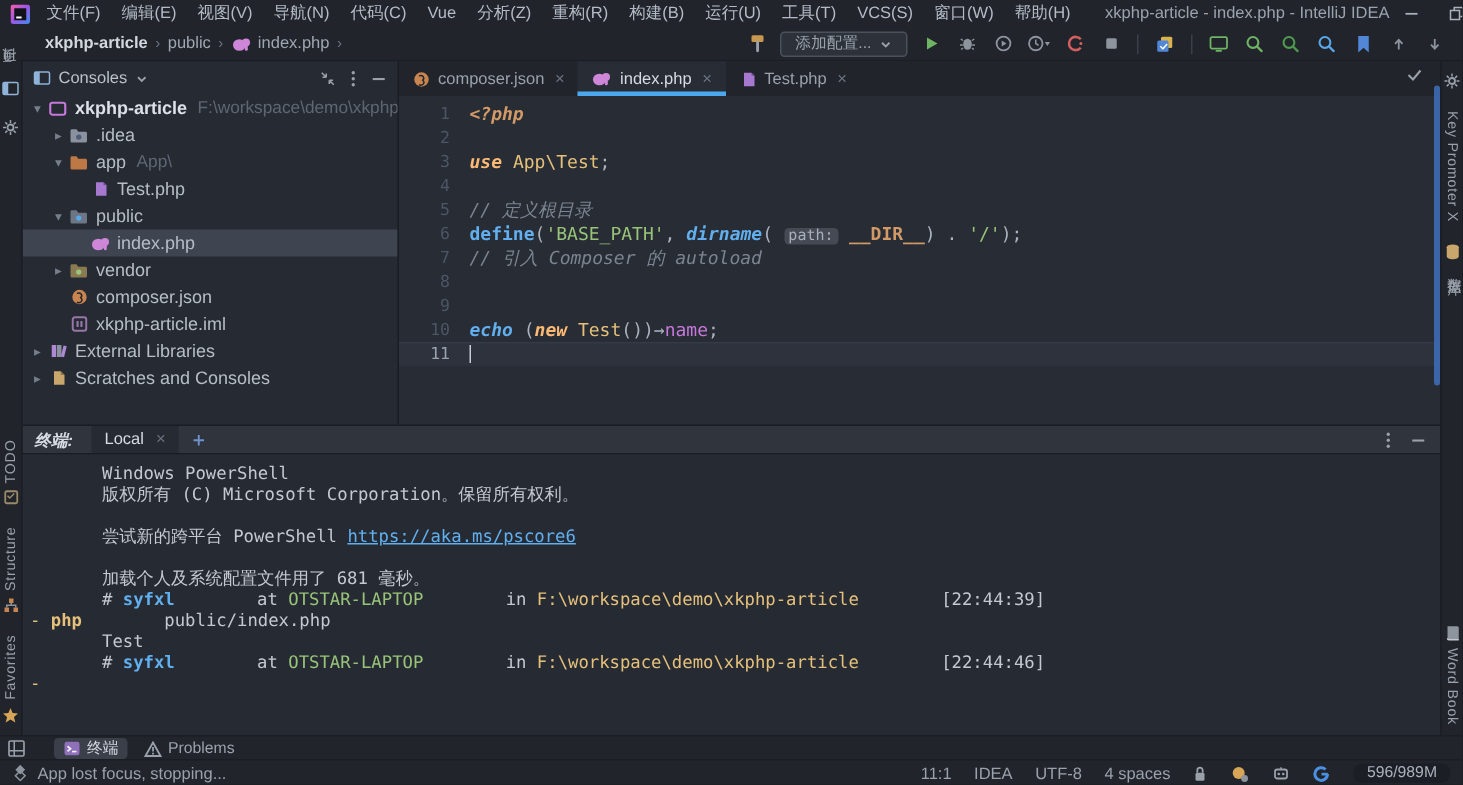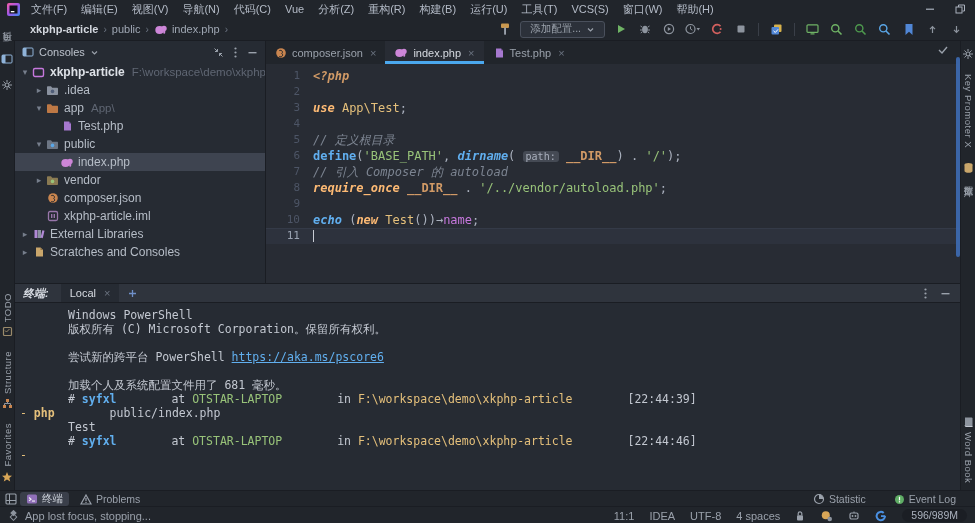"xkphp-article - index.php - IntelliJ" span.win-title { html: none -> <span>xkphp-article - index.php - IntelliJ IDEA</span> }
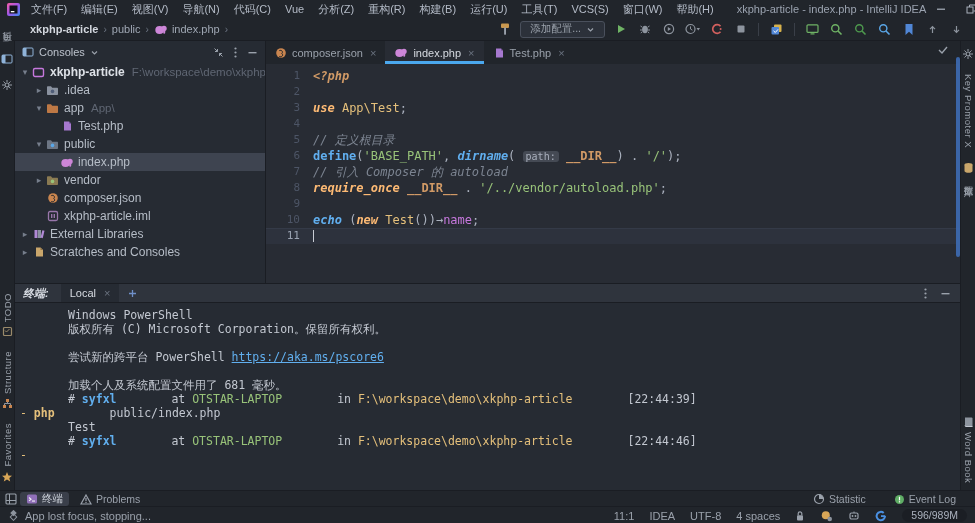"require_once __DIR__ ." span { html: <span><span>require_once</span><span> </span><span>__DIR__</span><span> . </span><span>'/../vendor/autoload.php'</span><span>;</span></span> -> none }
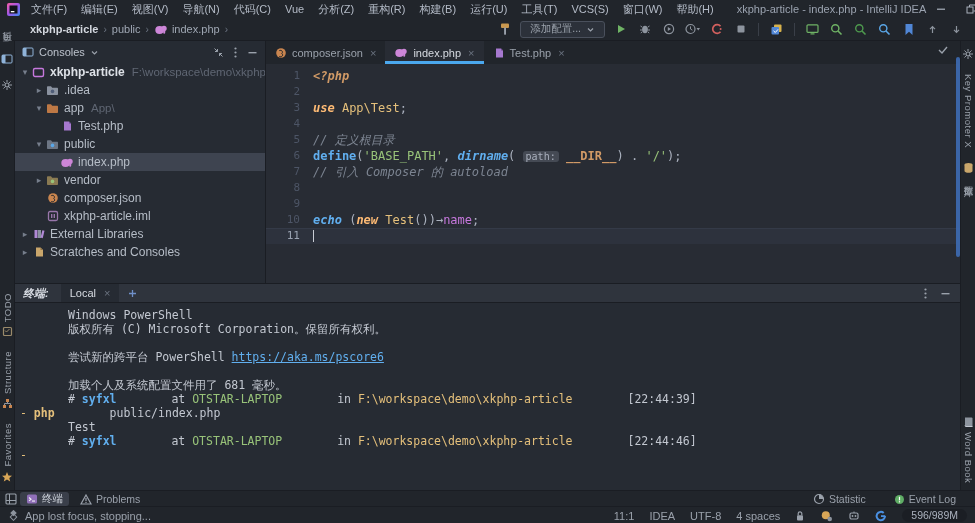"终端" .bottom-bar { gap: 3px -> 19px }
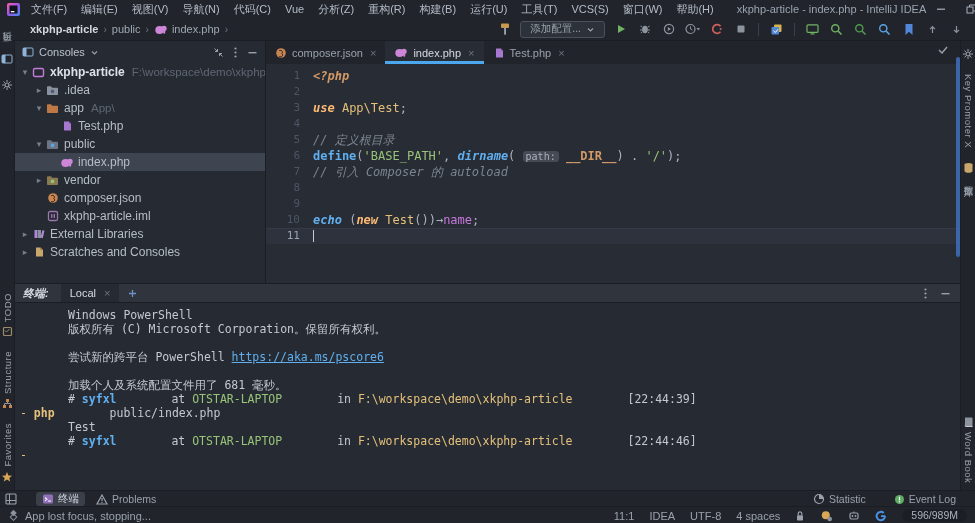"Statistic" span.bb-right { html: <span> <span> <span> <svg> <circle></circle> <path></path> </svg> </span> <span>Statistic</span> </span> <span> <span> <svg> <circle></circle> <rect></rect> <rect></rect> </svg> </span> <span>Event Log</span> </span> </span> -> none }
